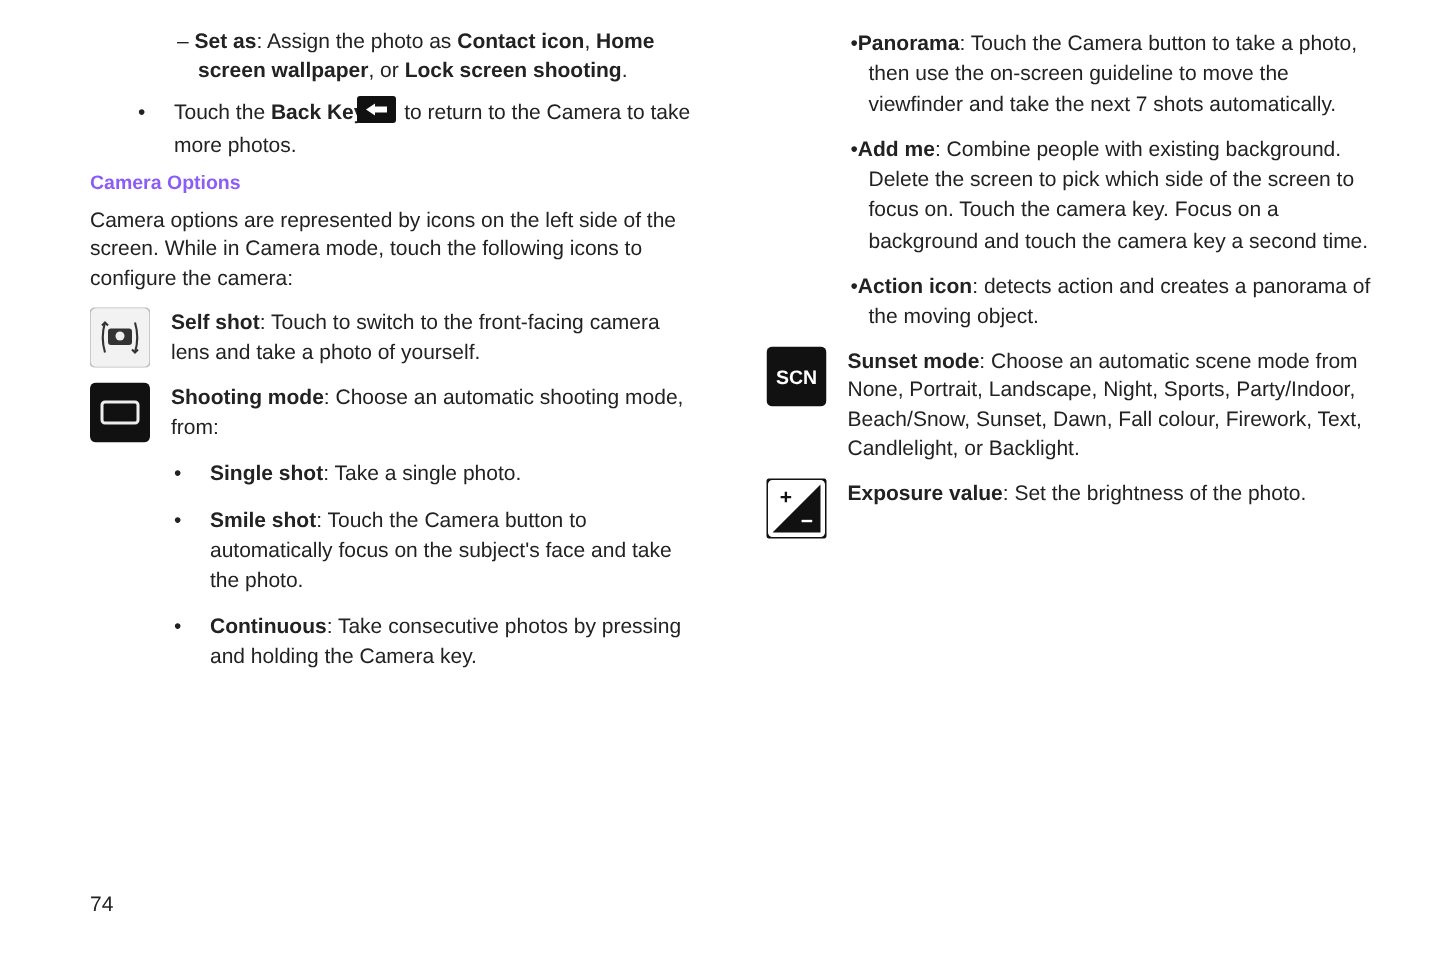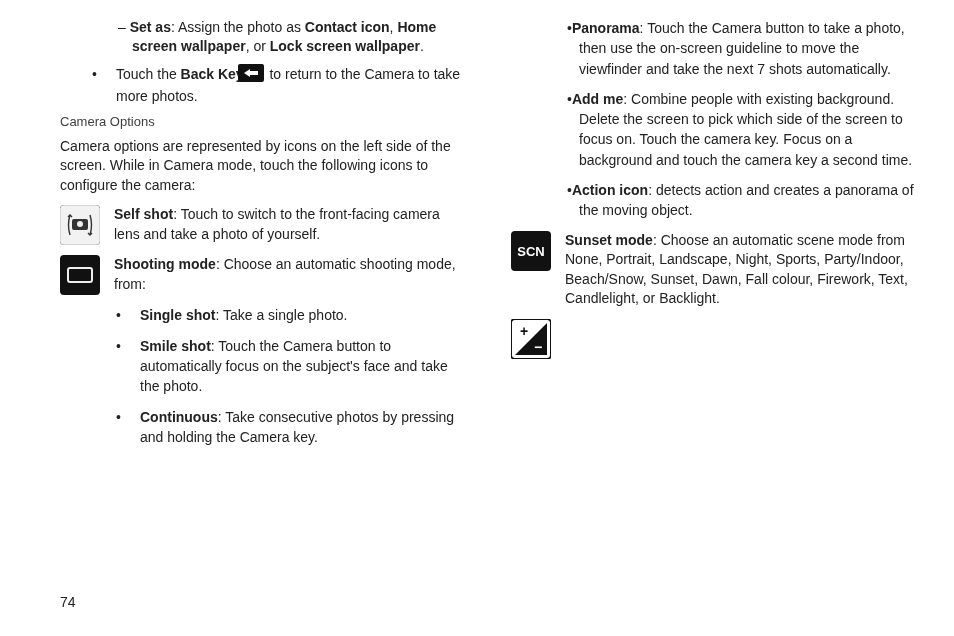"Lock screen wallpaper" b { text: wallpaper -> shooting }
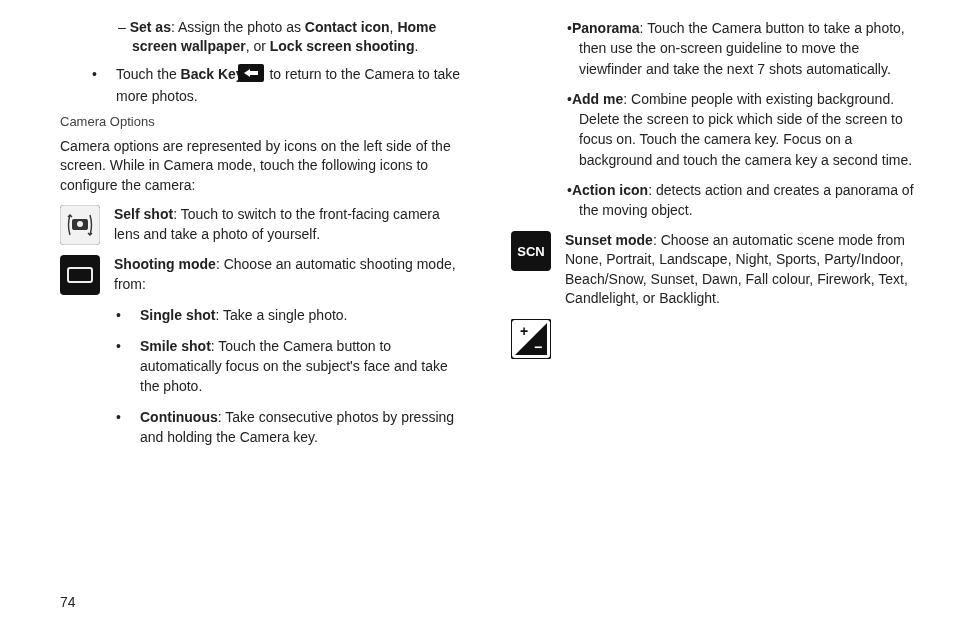"Camera Options" .section-head { color: #404040 -> #8b5cf6; font-weight: normal -> bold }
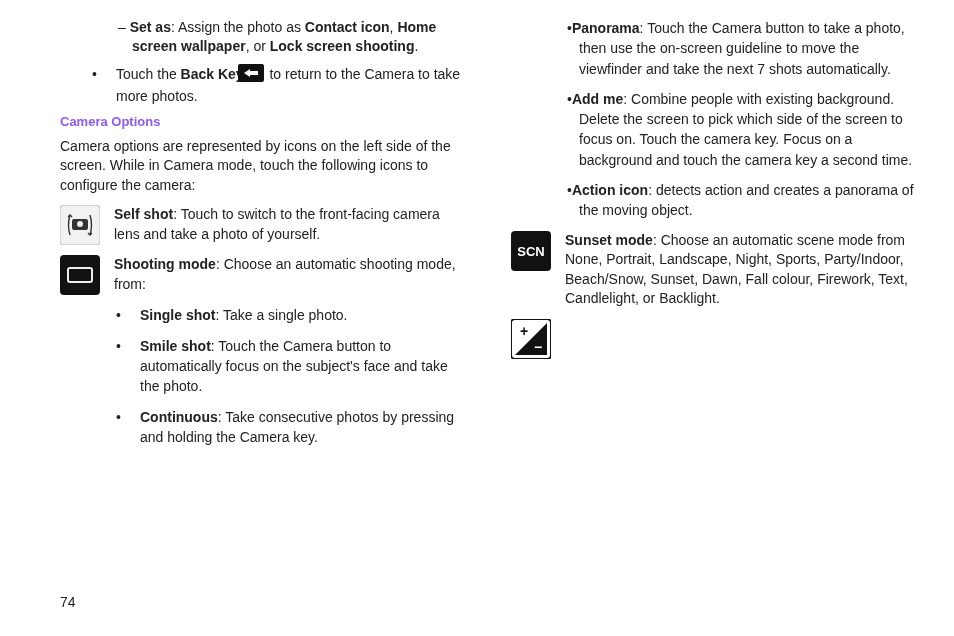"Exposure value: Set the brightness" div.txt { html: none -> <div><b>Exposure value</b><span>: Set the brightness of the photo.</span></div> }
